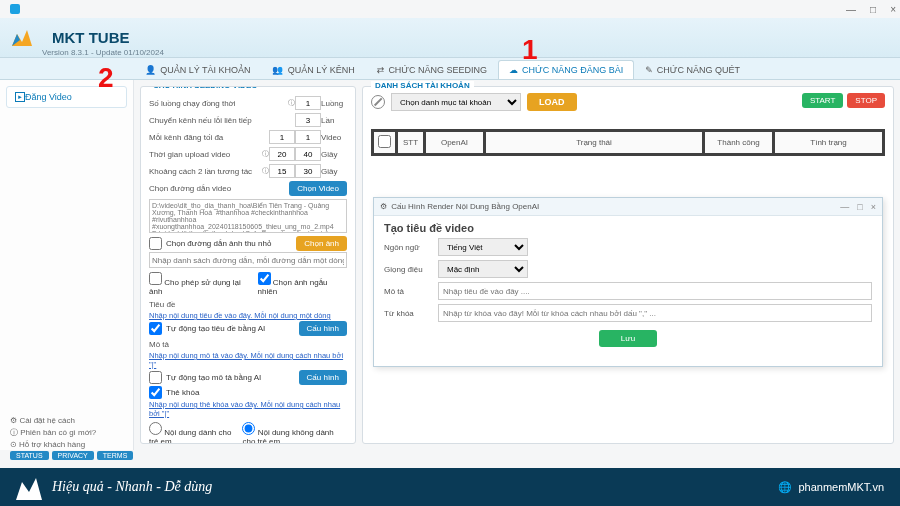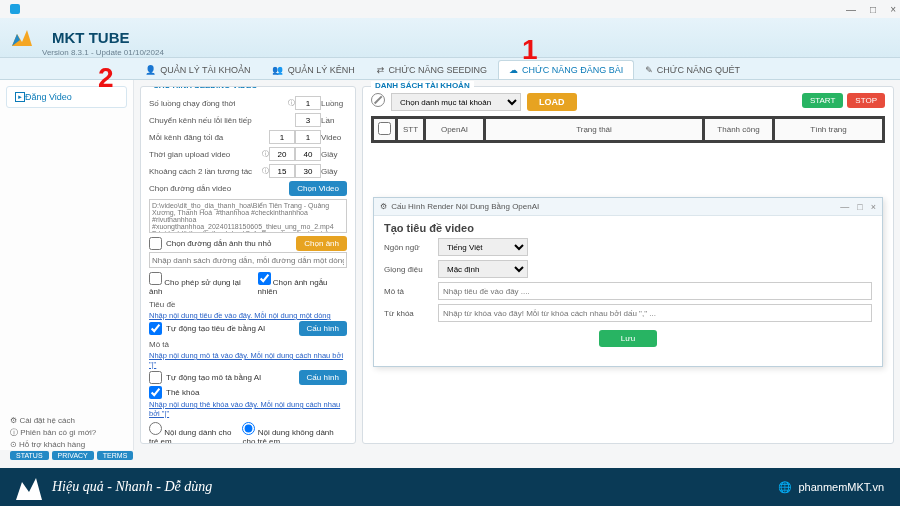"Chọn danh mục tài khoản" .right-top { align-items: flex-start -> center; margin-bottom: 5px -> 18px }
